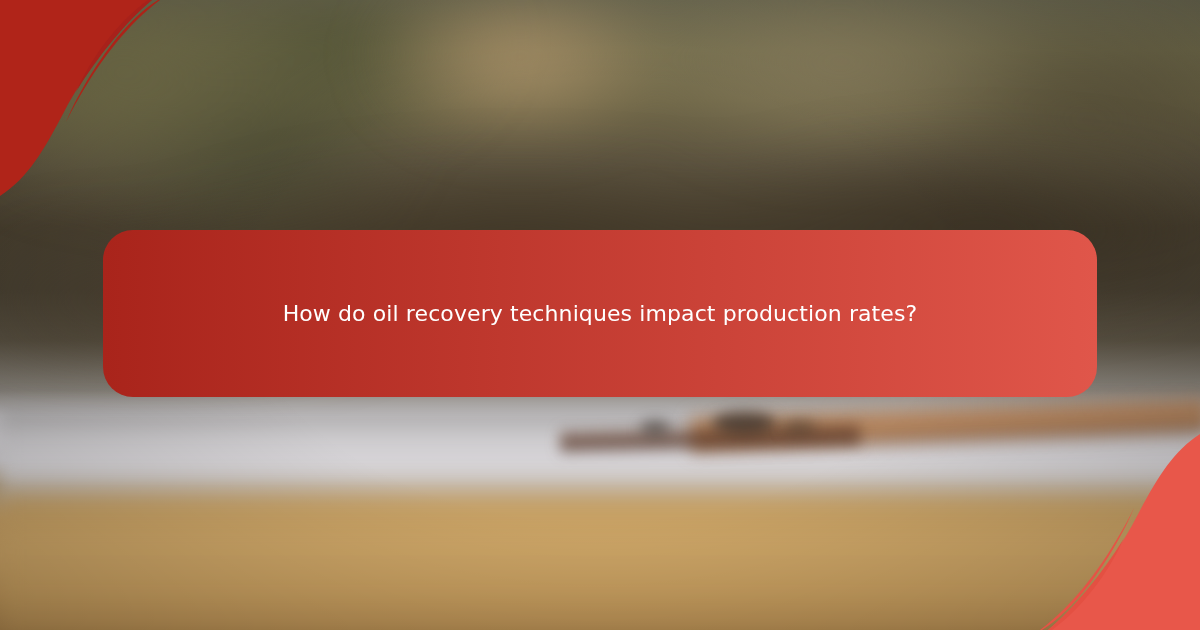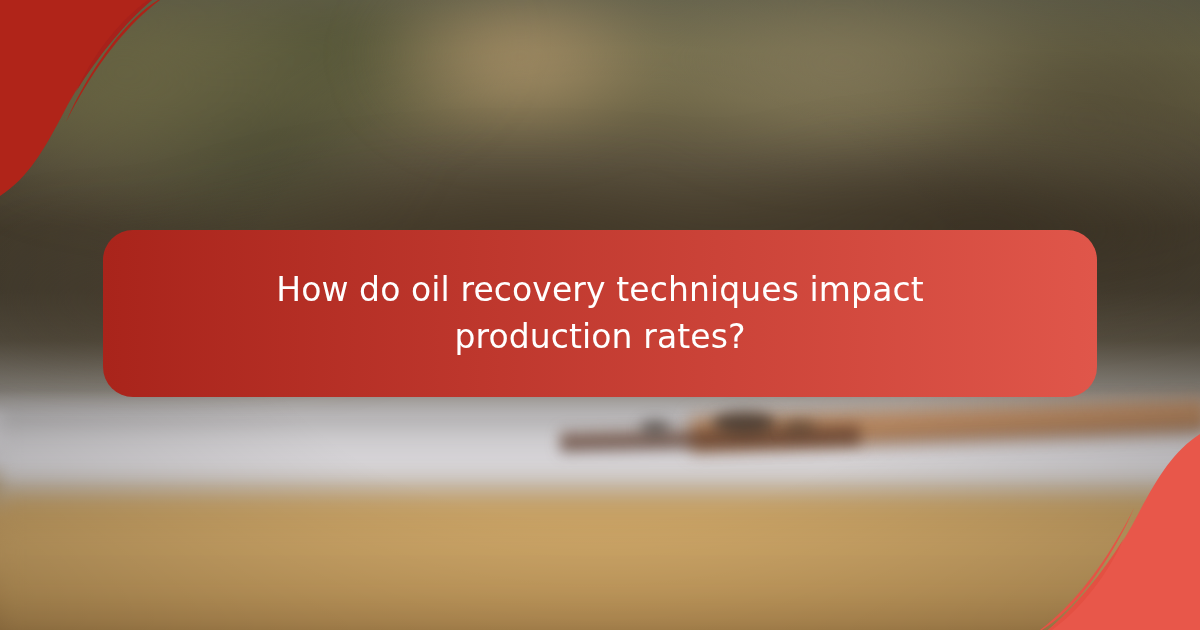"How do oil recovery techniques" #banner-text { font-size: 33px -> 22px }
